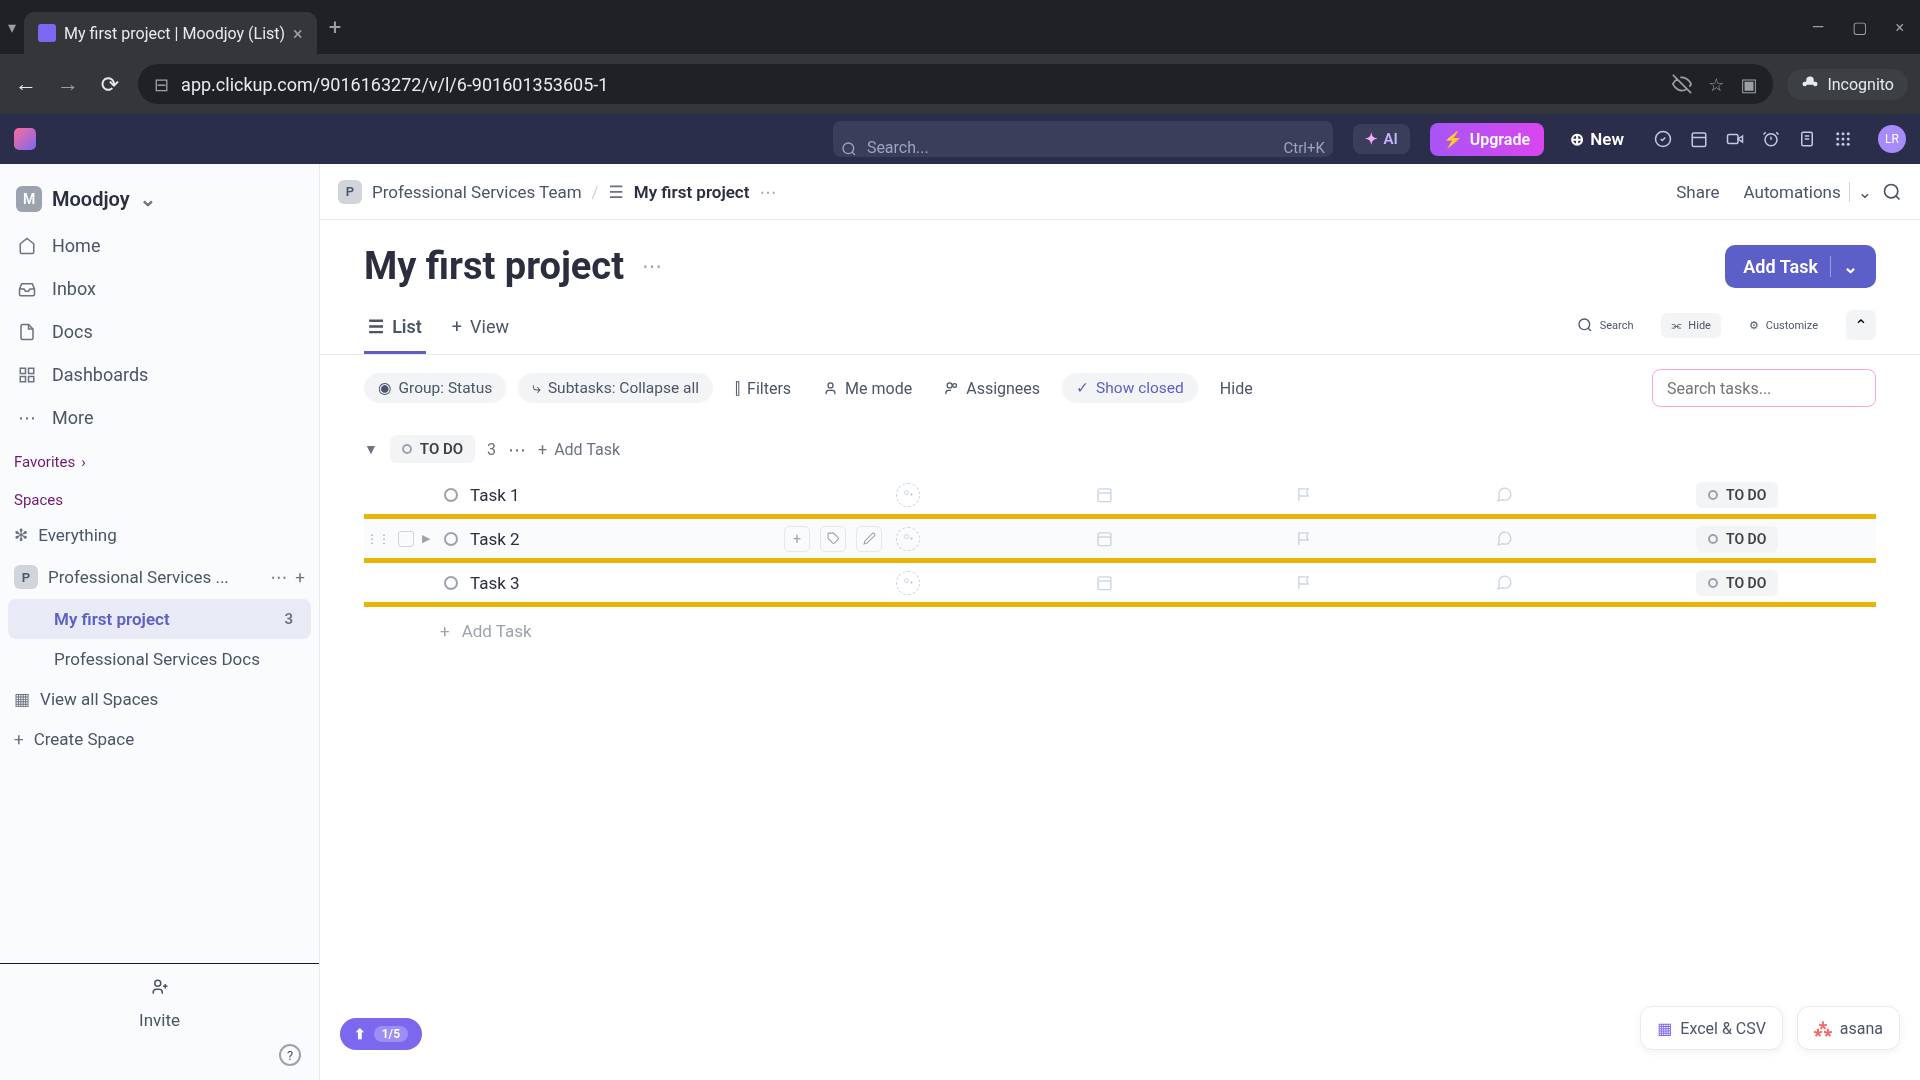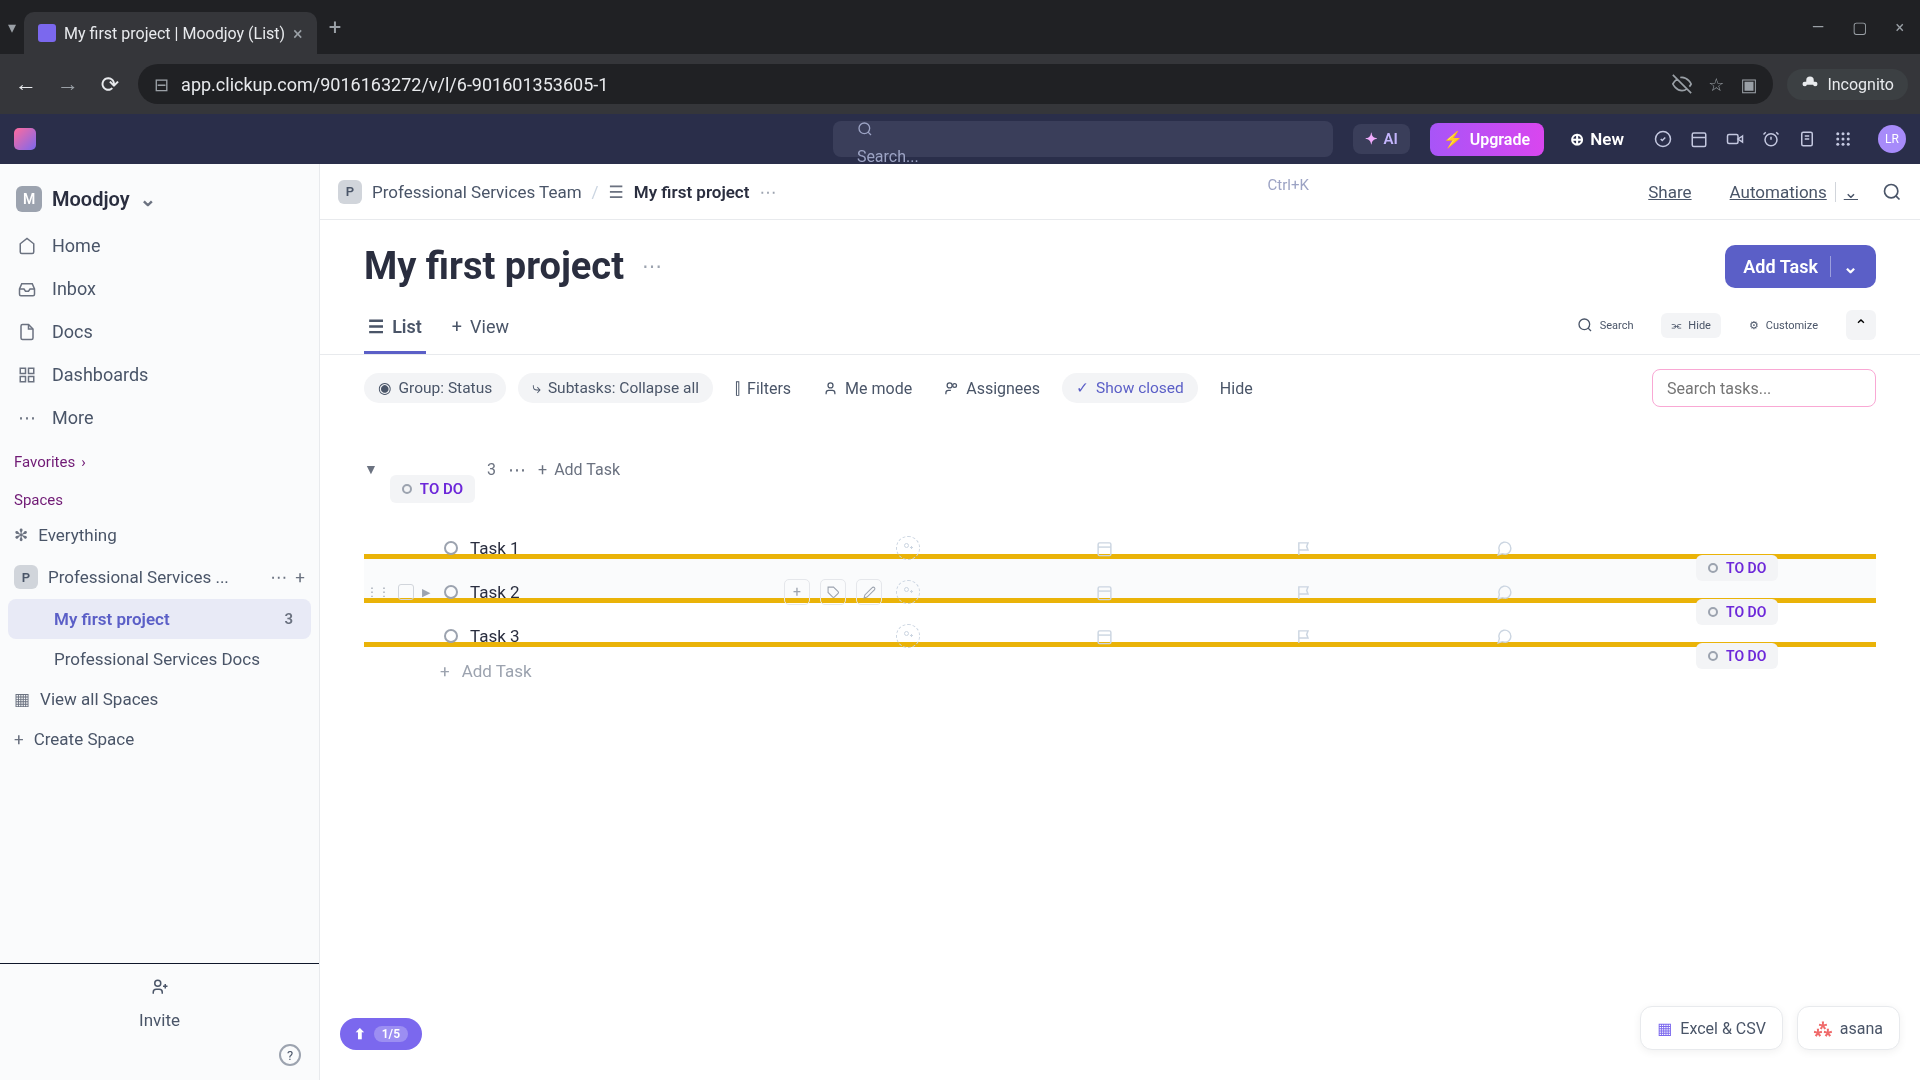"Search..." .search-pill { align-items: flex-start -> flex-end; flex-direction: column -> none; padding: 0 24px -> 0 8px }
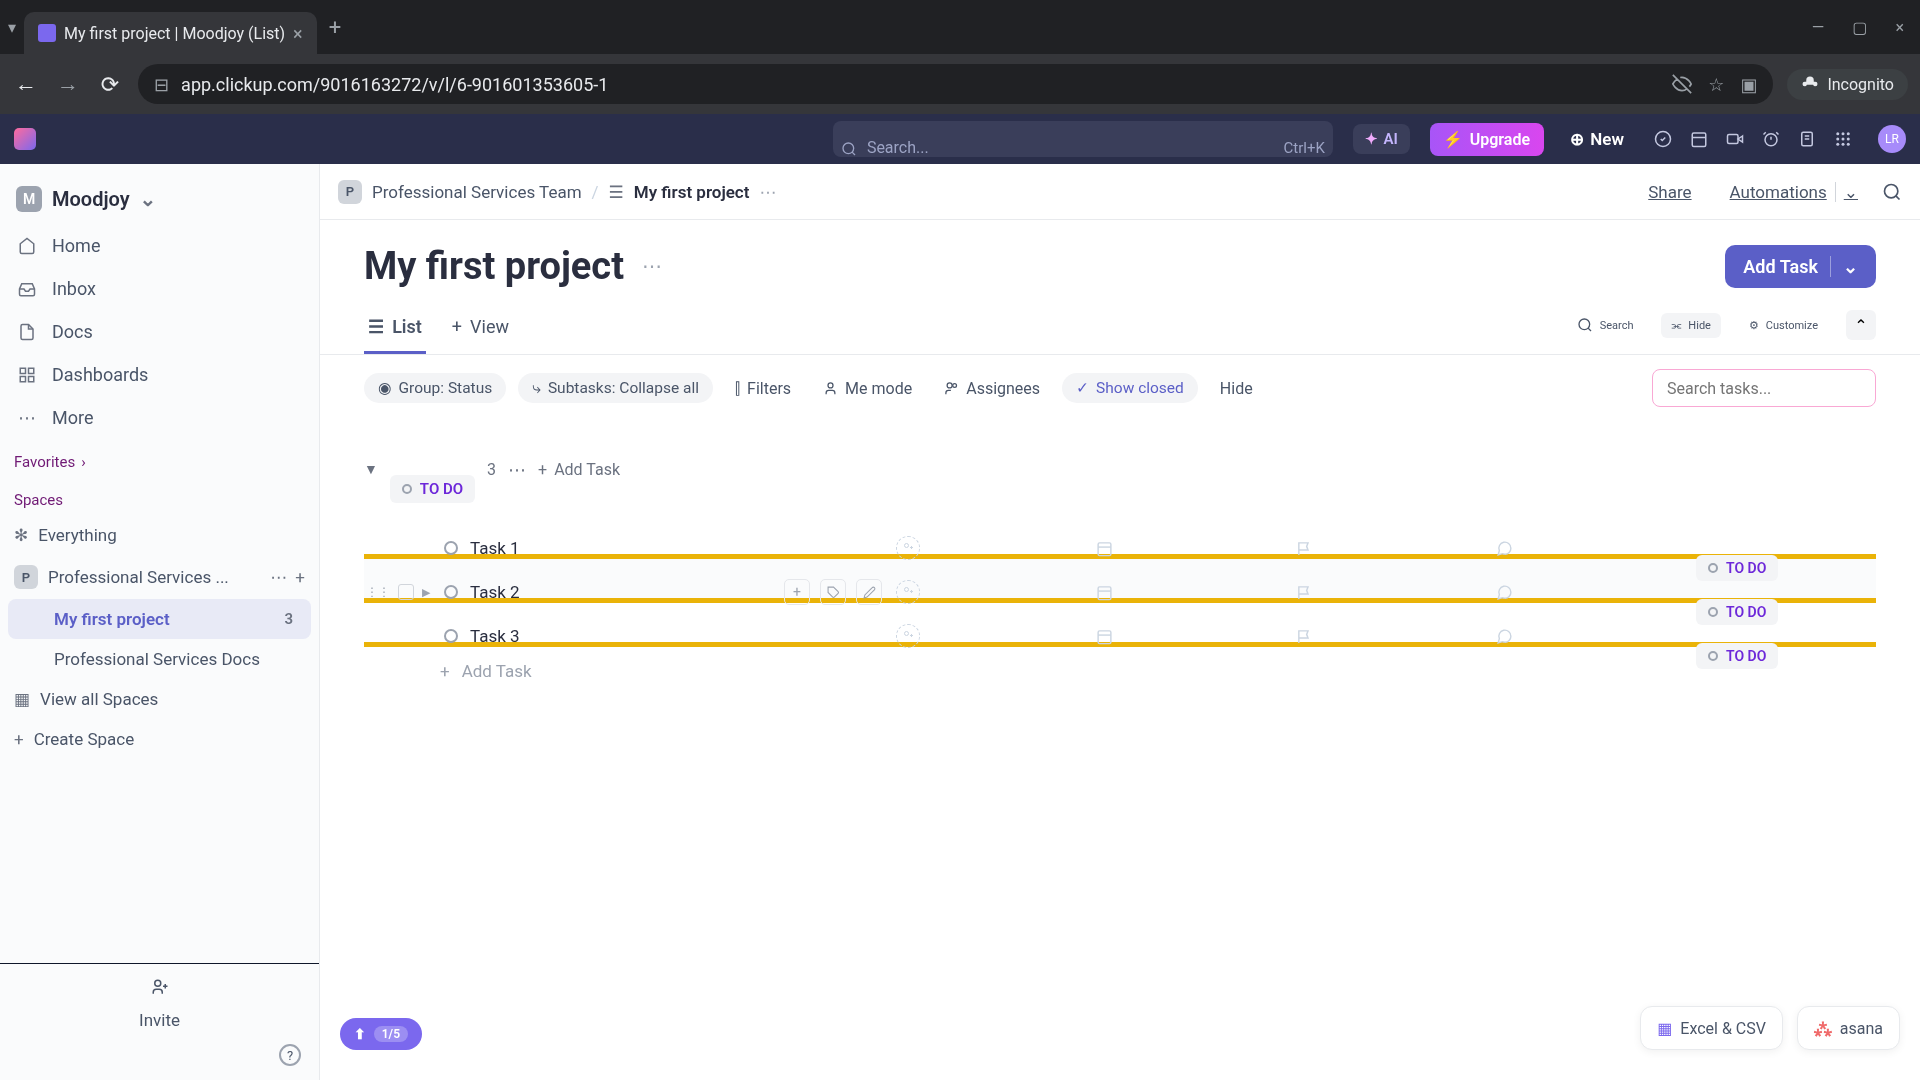"Share" .bc-right { gap: 18px -> 4px; text-decoration: underline -> none }
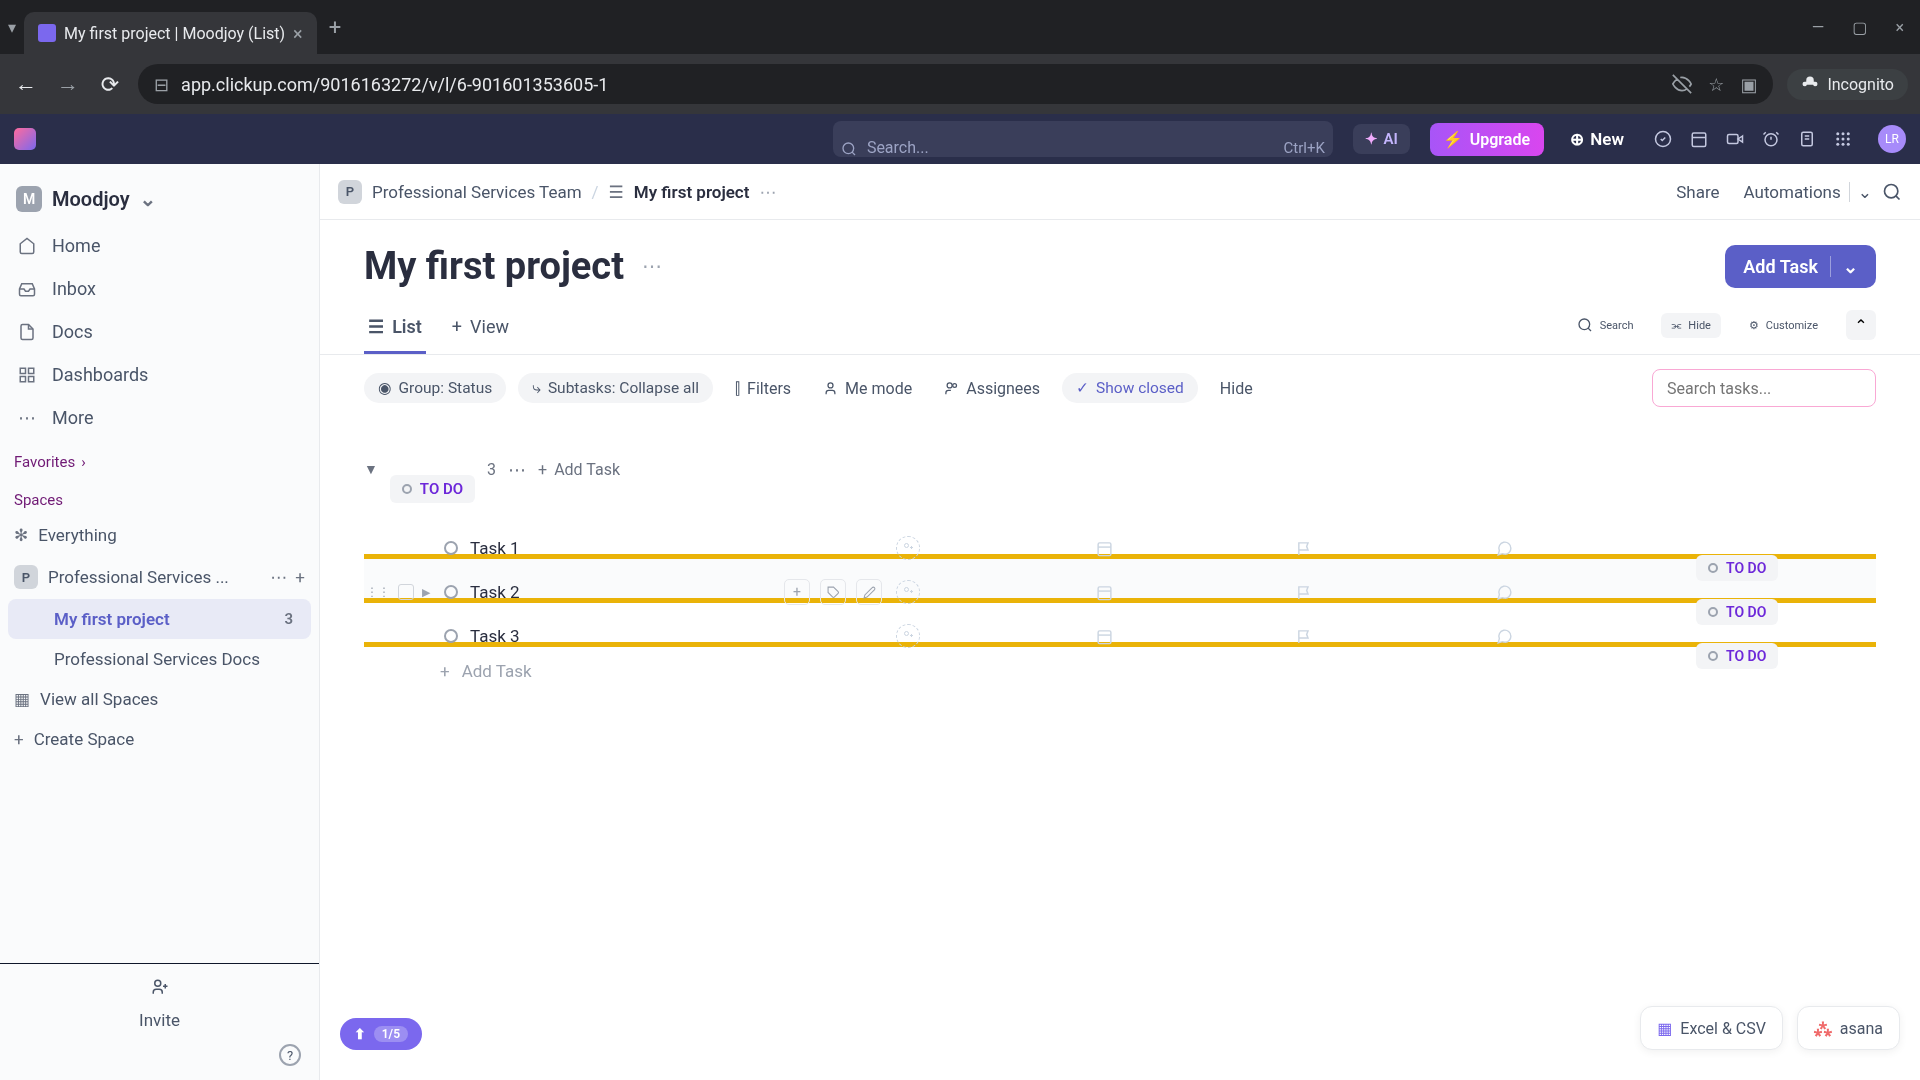"TO DO" .status-pill { color: #6d28d9 -> #404040; margin-top: 40px -> none }
